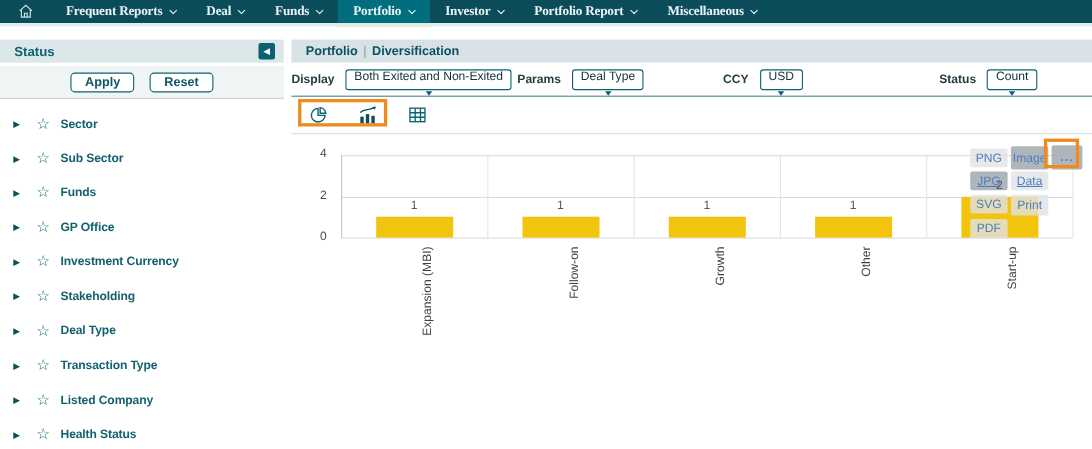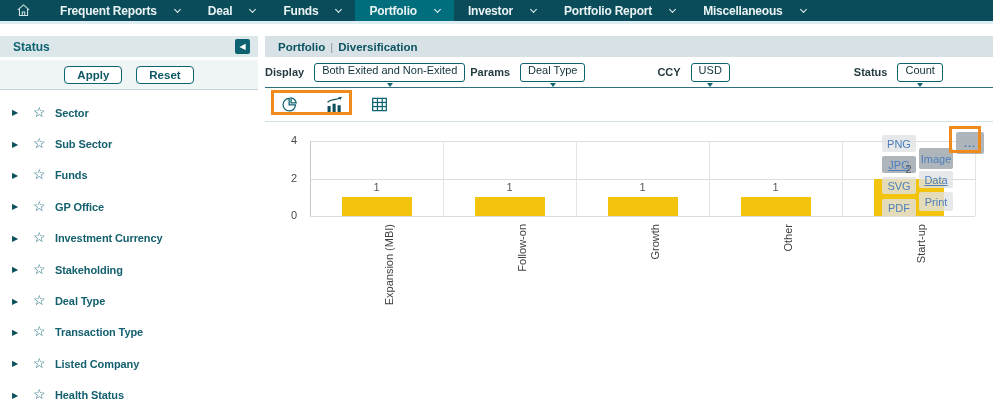"Frequent Reports" .nav-item { font-family: none -> Liberation Serif, serif; gap: 18px -> 7px }
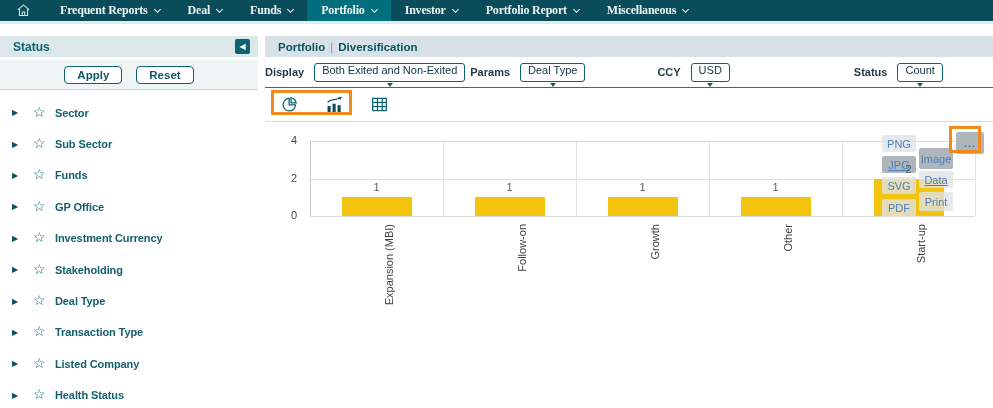"Image" .xp-c2 { margin-top: 15px -> none }
